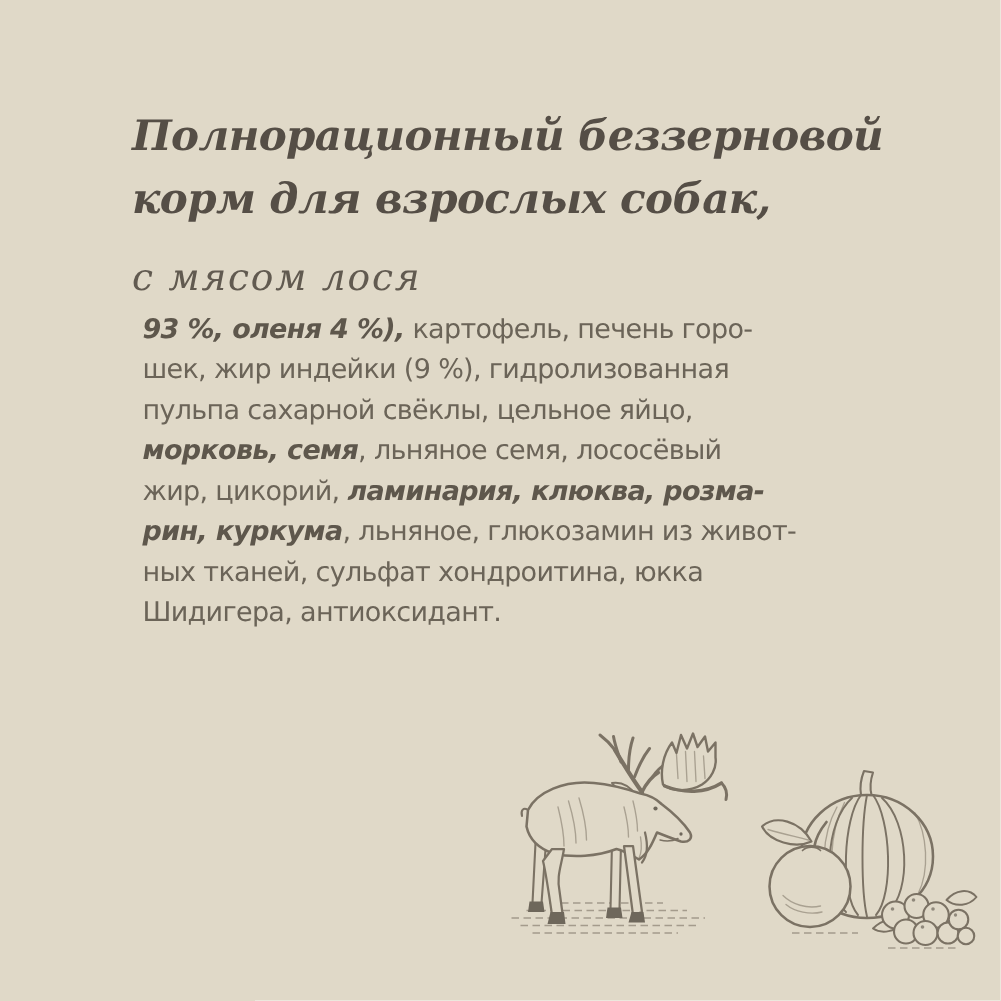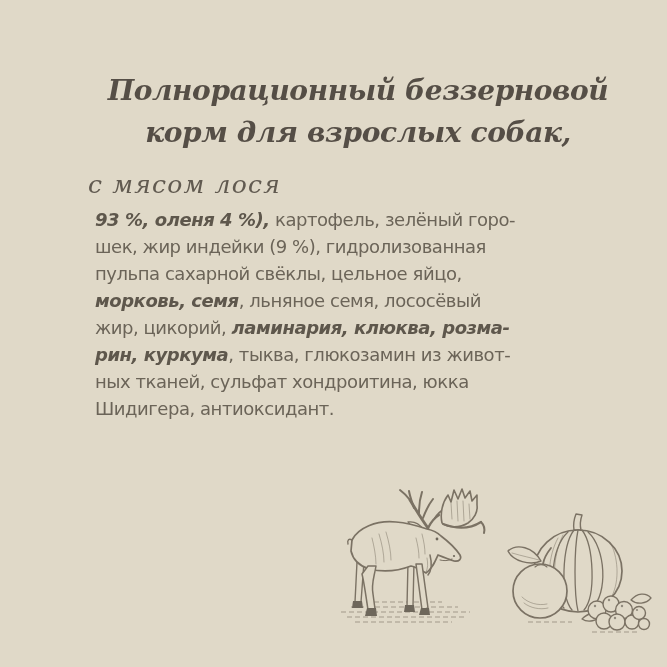"Полнорационный беззерновой" .title .t-line { text-align: center -> none }
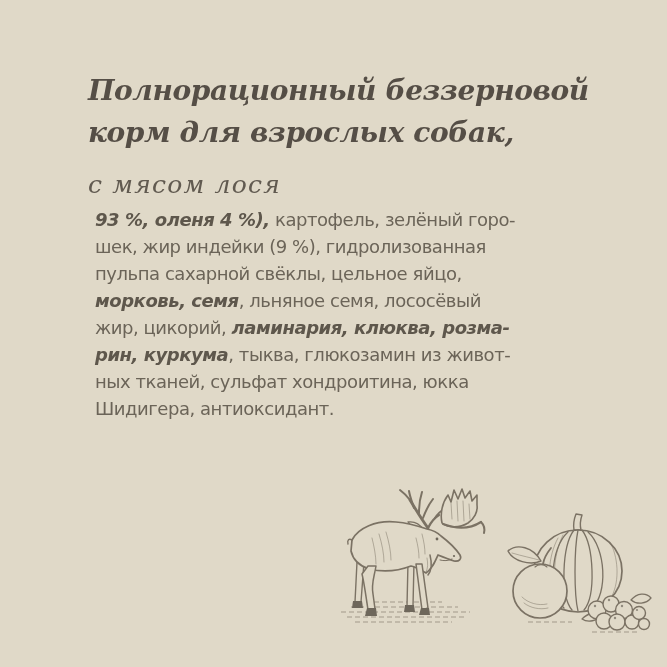"картофель, зелёный горо-" span { text: зелёный -> печень }
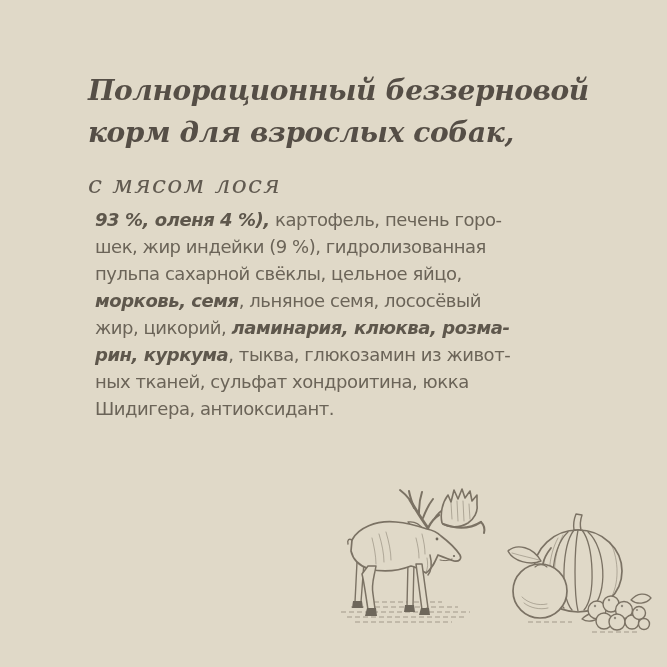", тыква, глюкозамин из живот-" span { text: тыква -> льняное }
